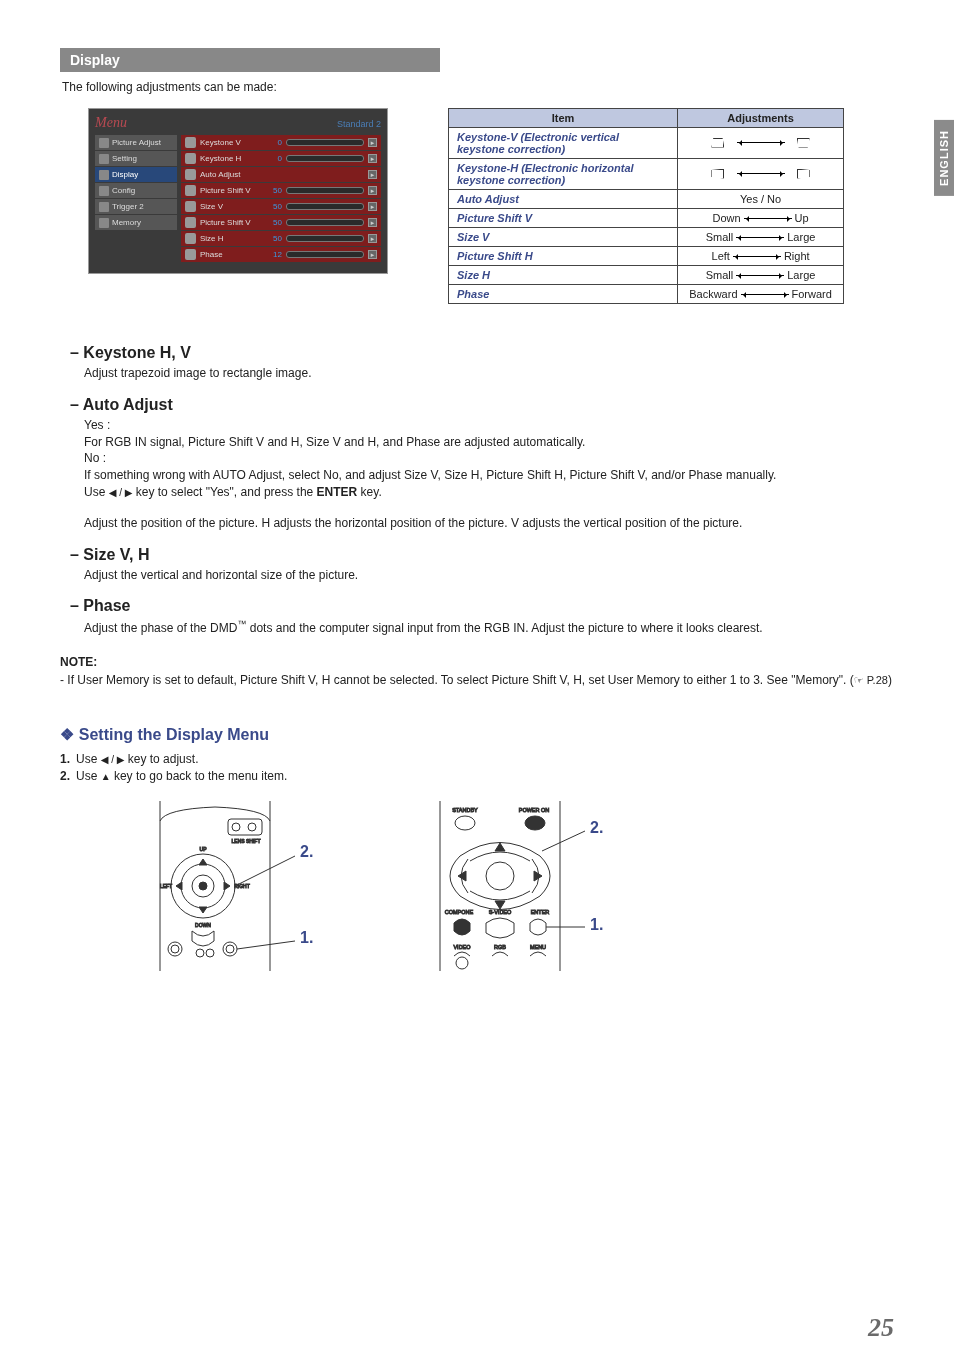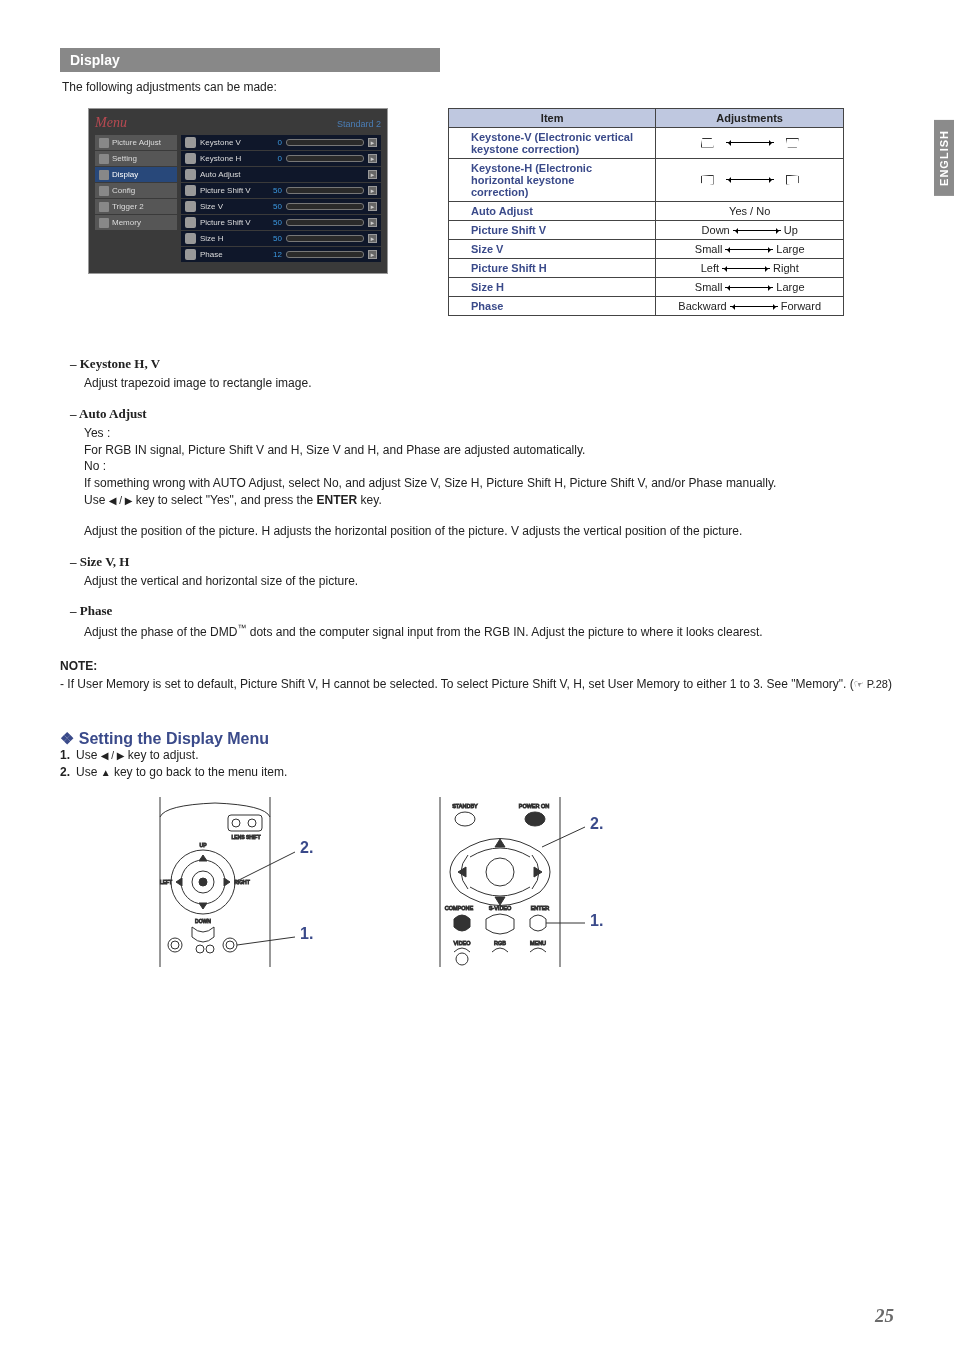"Item" .adj-table th, .adj-table td { padding: 3px 22px -> 3px 8px }
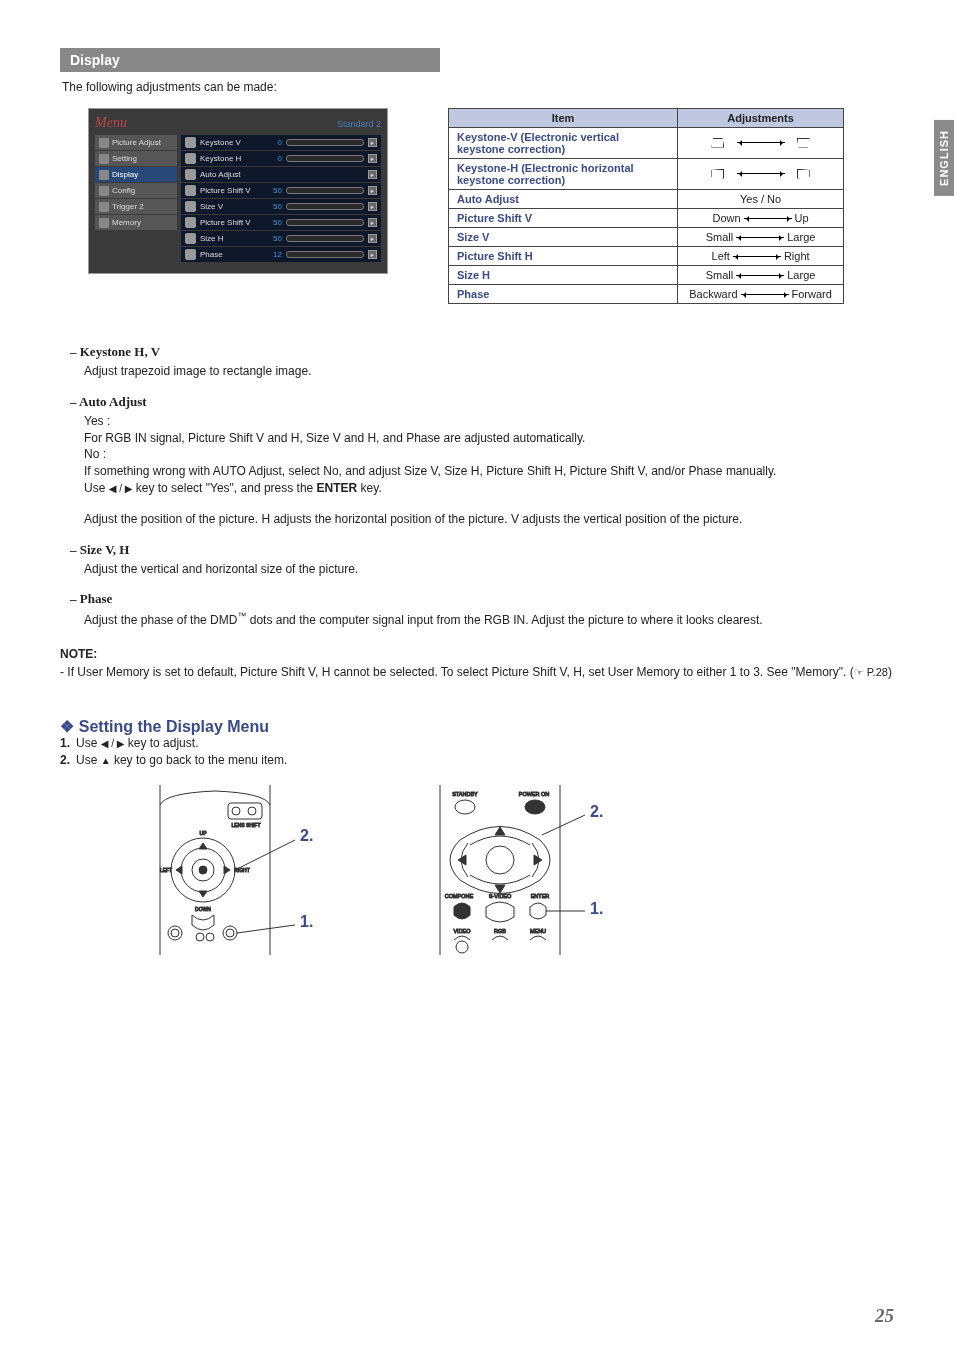"Keystone V" .mr-row { background: #0f172a -> #7f1d1d }
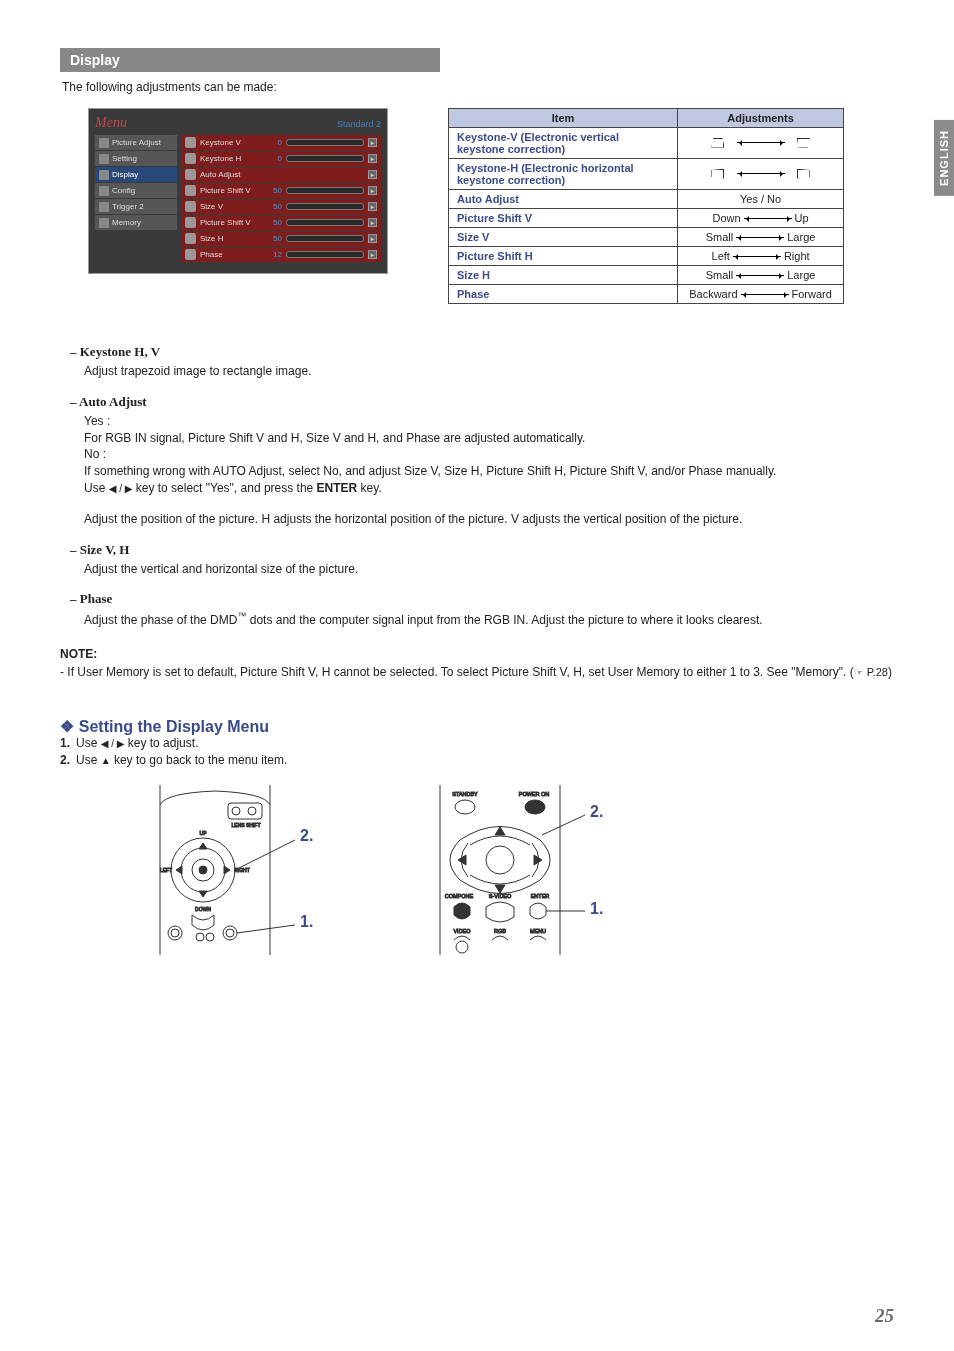"Keystone-V (Electronic vertical keystone" .adj-col1 { font-style: none -> italic }
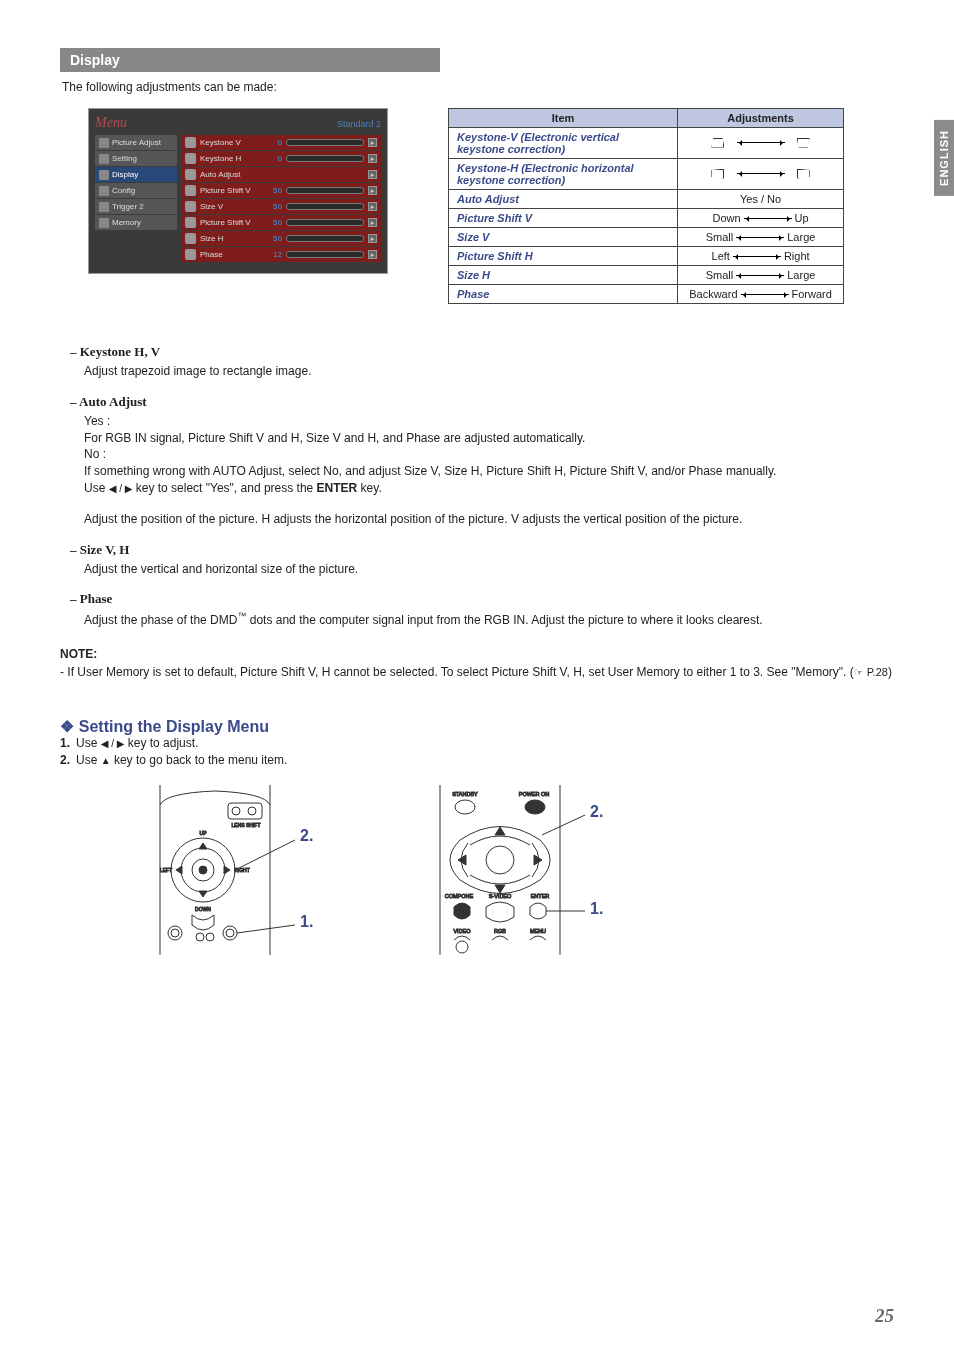"Keystone H, V" .desc-title { font-family: Liberation Serif, serif -> none; font-size: 13px -> 16px }
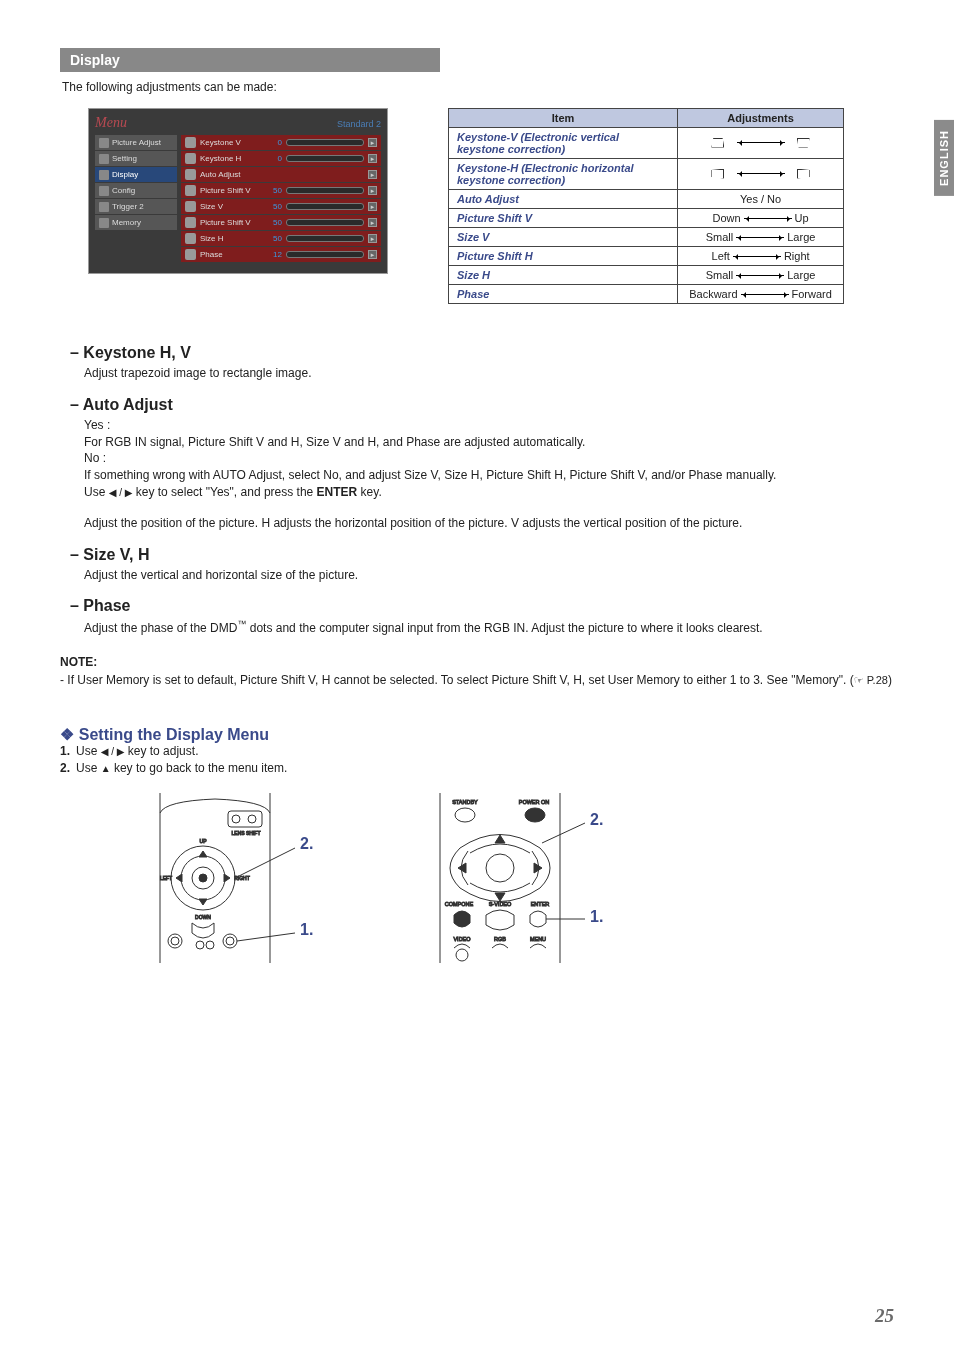"Setting the Display Menu" .setting-heading { margin-bottom: 0 -> 8px }
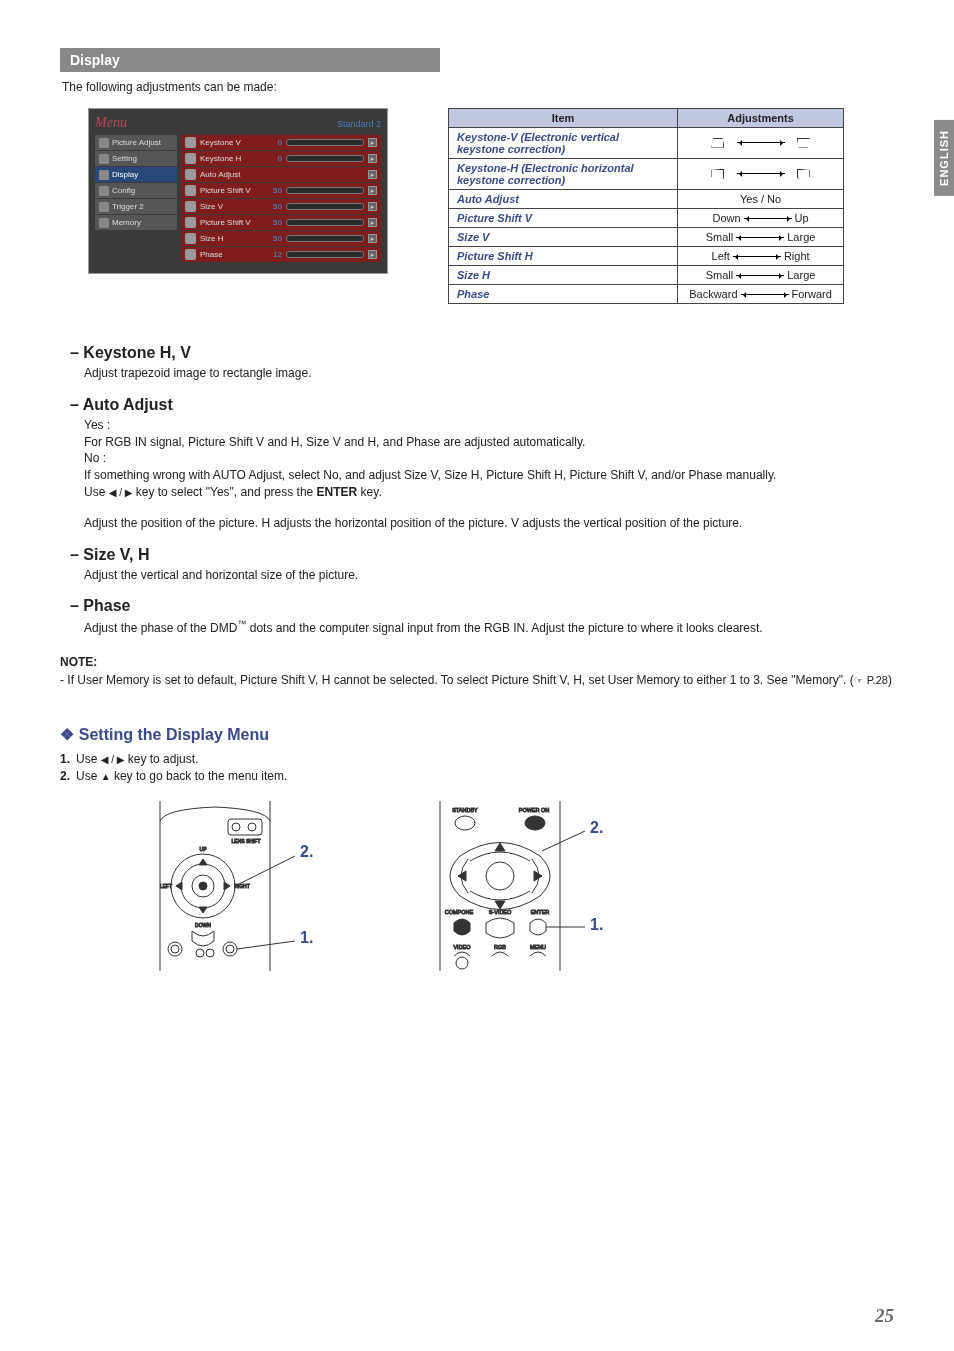"25" .page-num { bottom: 24px -> 8px; font-size: 19px -> 26px }
